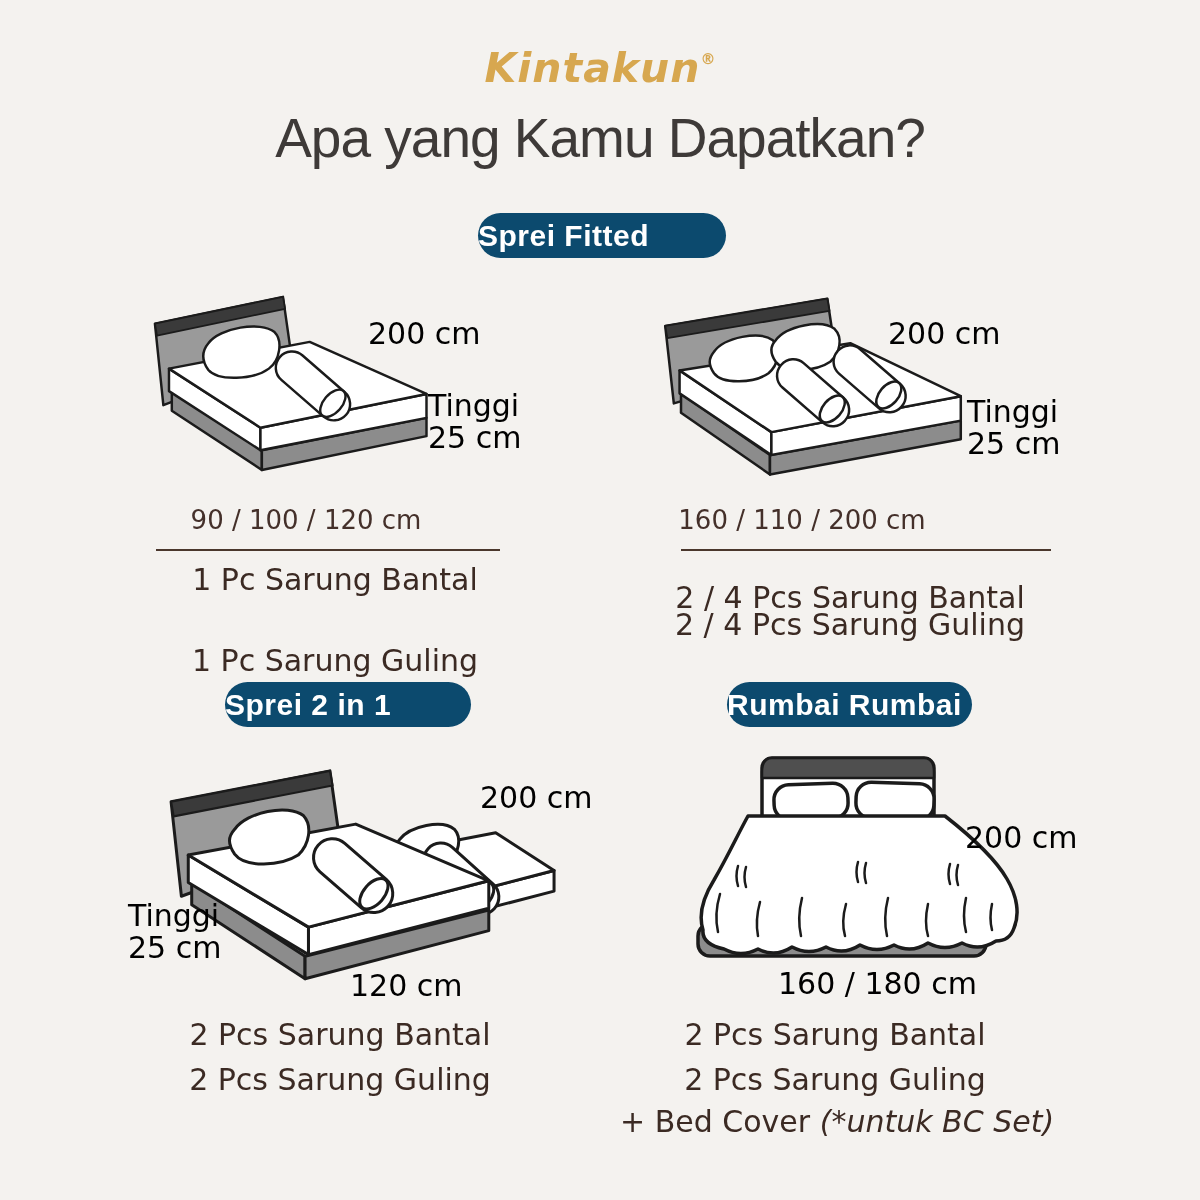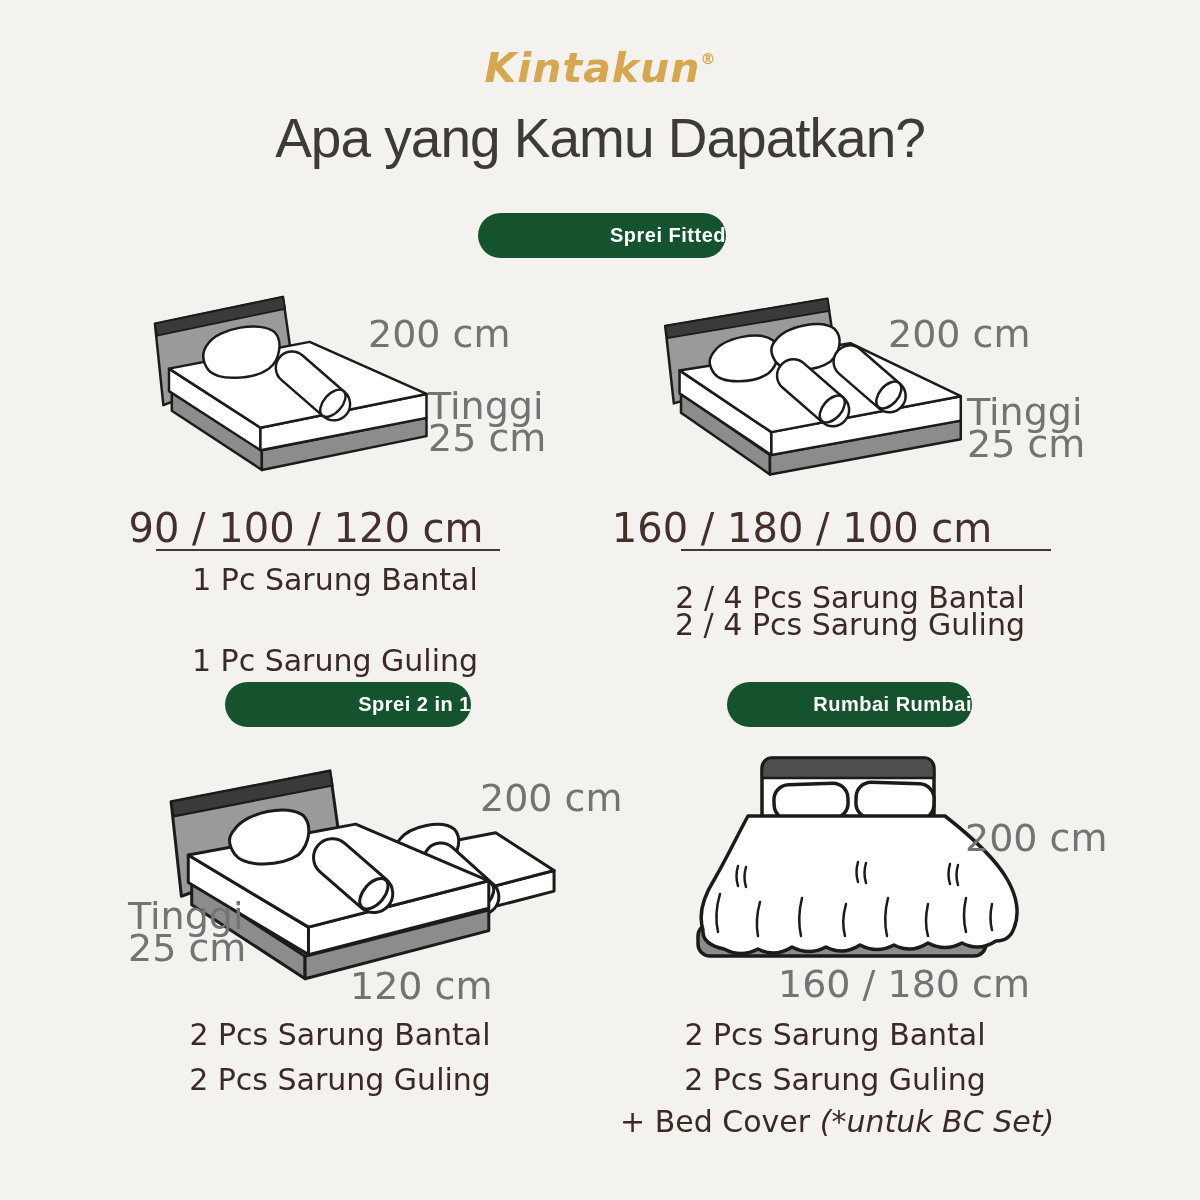"Sprei Fitted" .badge { background: #14532d -> #0c4a6e; font-size: 20px -> 30px; justify-content: flex-end -> flex-start }
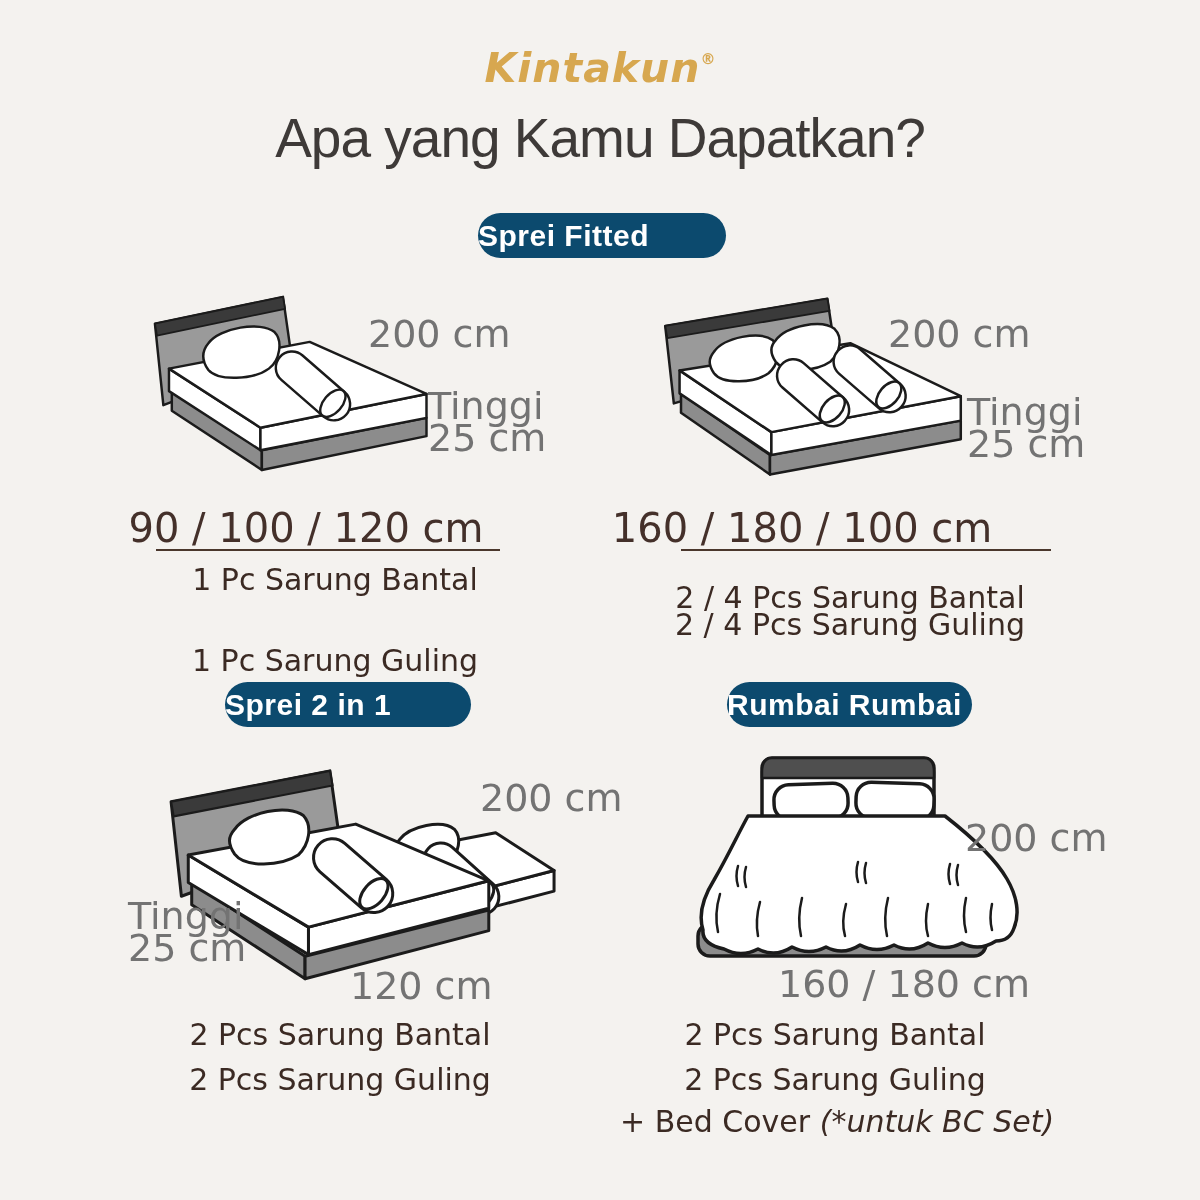"200 cm" .measure { color: #737373 -> #000000; font-size: 38px -> 30px }
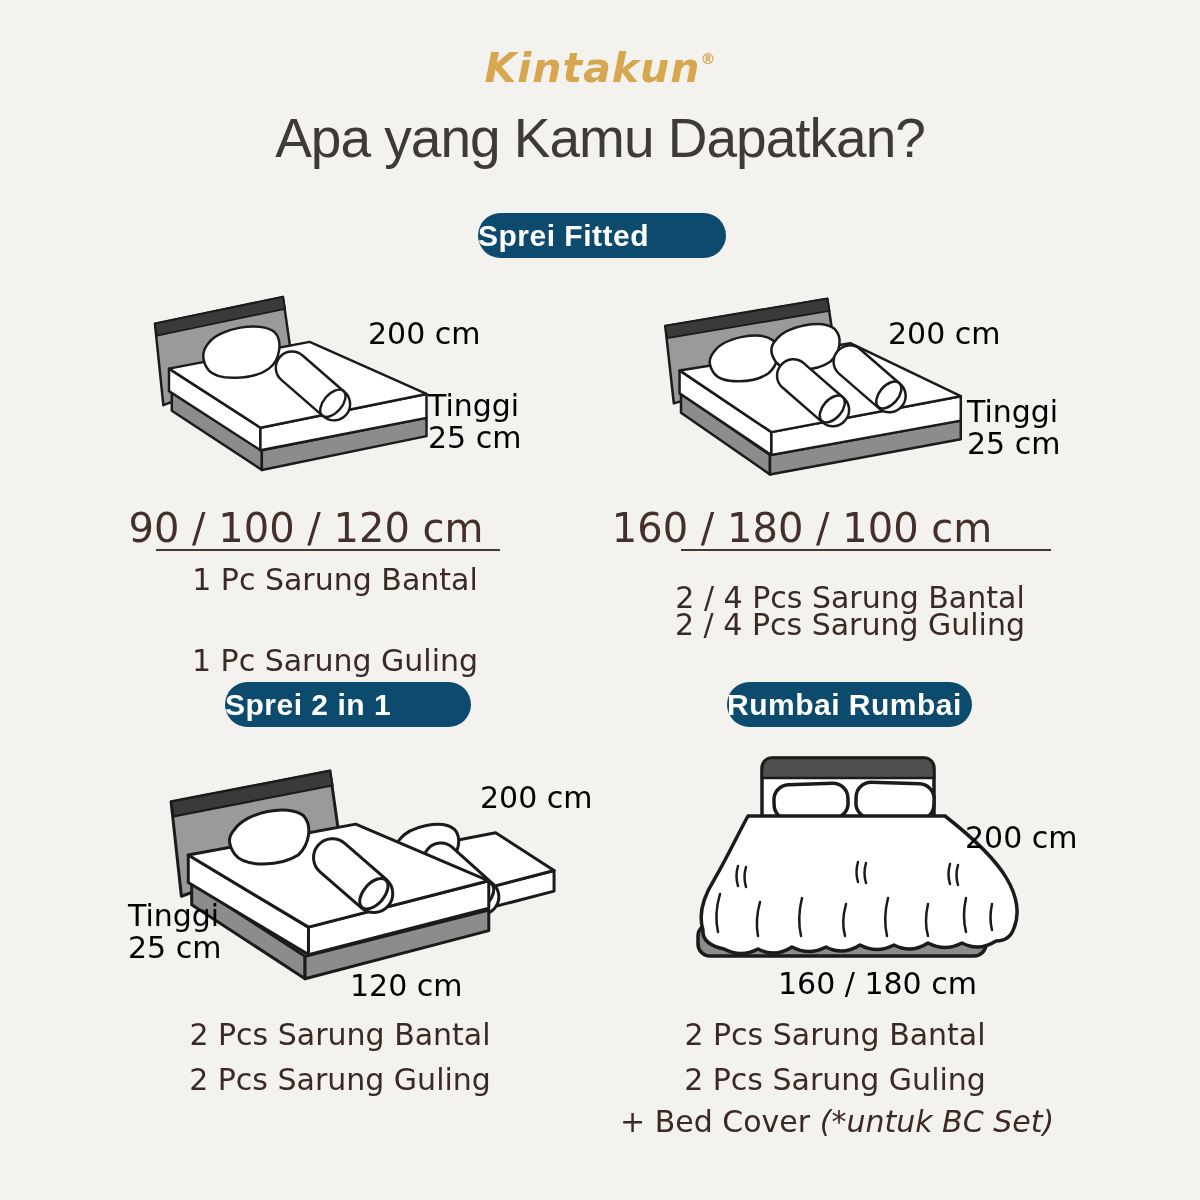"90 / 100 / 120" .sizes { font-size: 40px -> 26px }
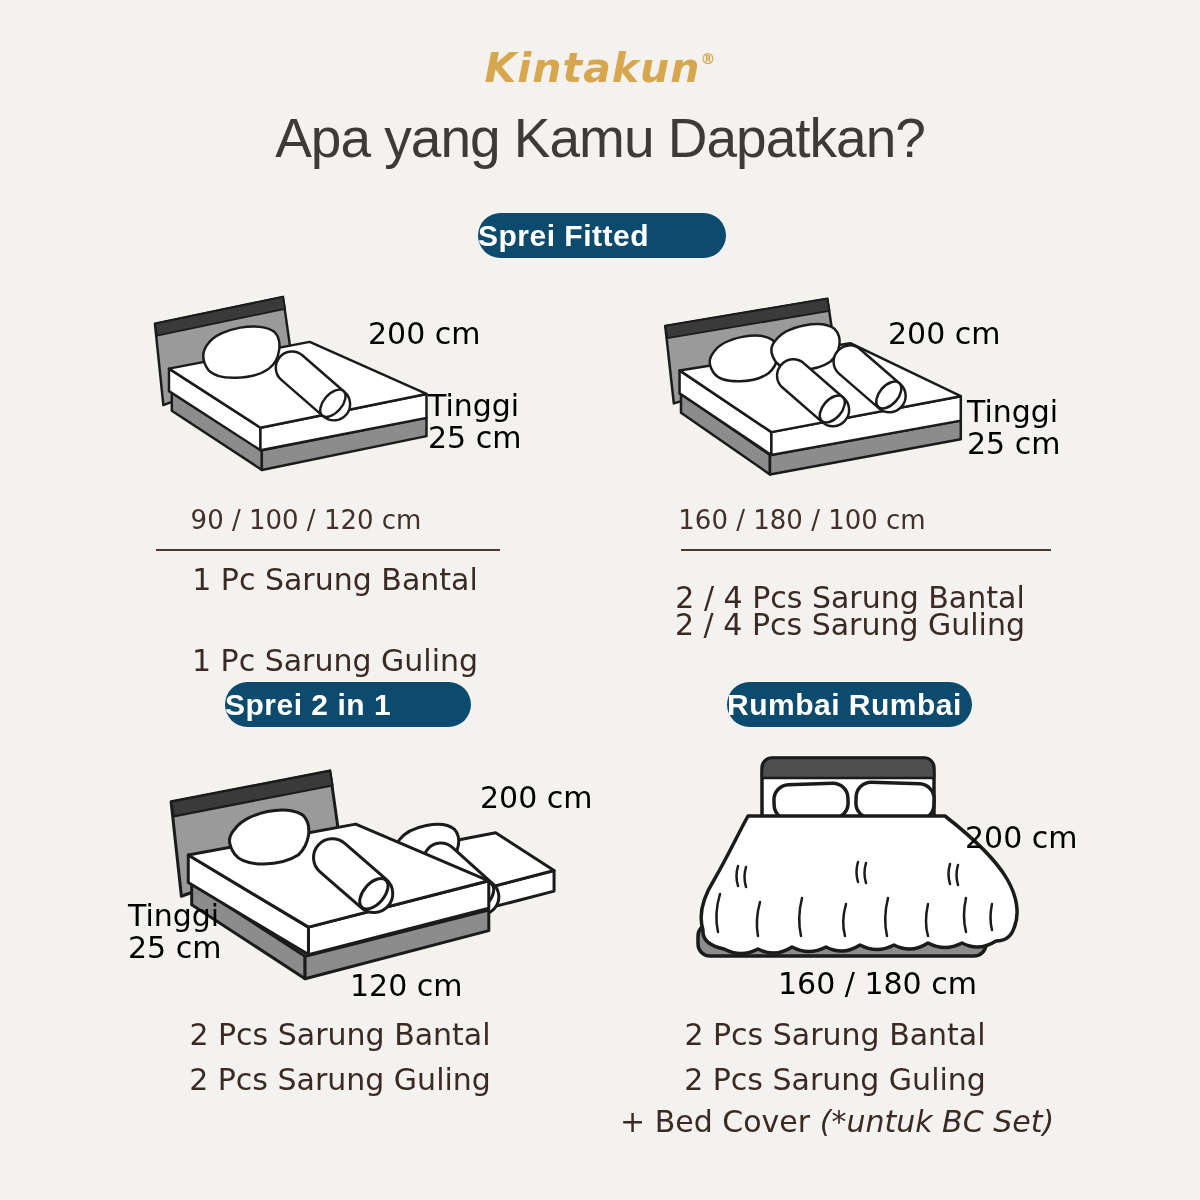"160 / 180 / 100" div.abs { text: 180 / 100 -> 110 / 200 }
